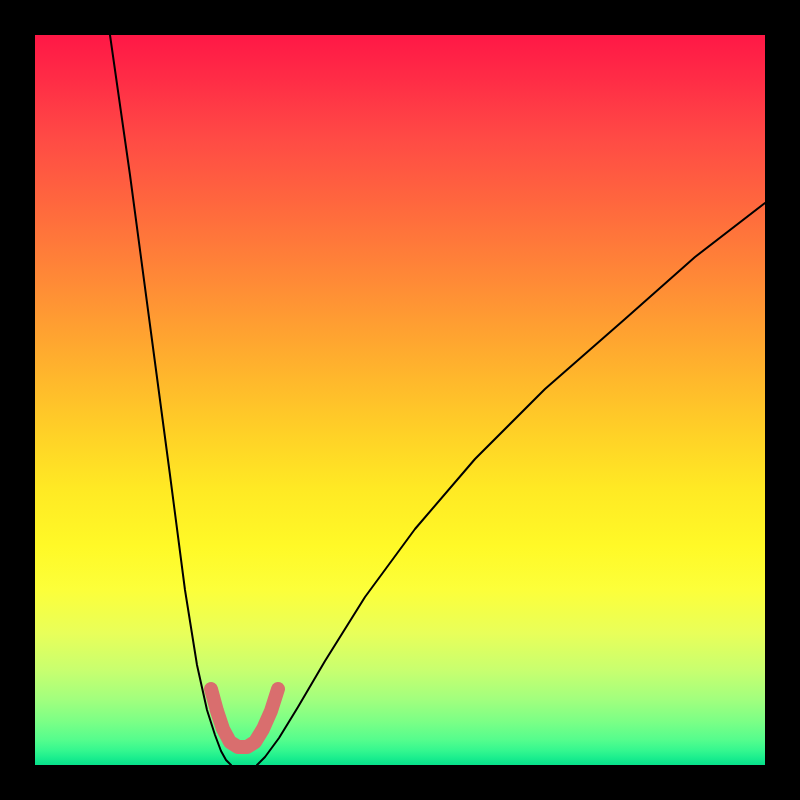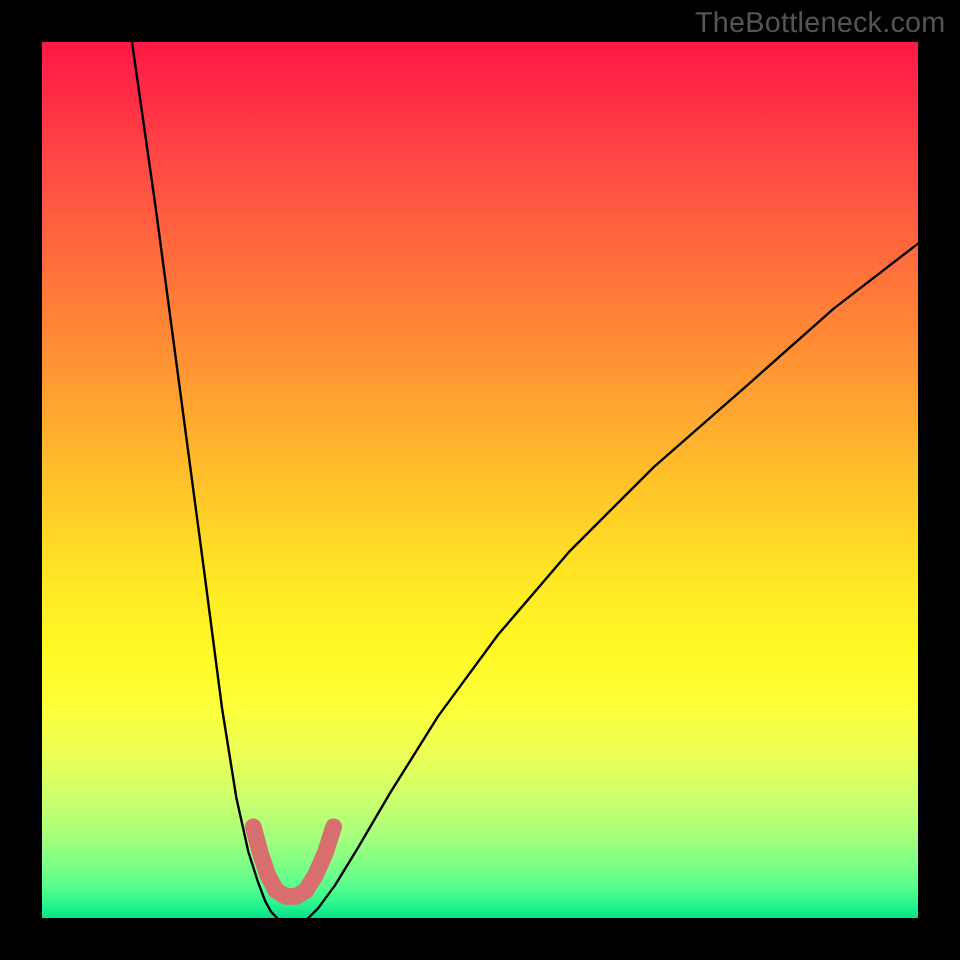"TheBottleneck.com" div.watermark { html: <div>TheBottleneck.com</div> -> none }
